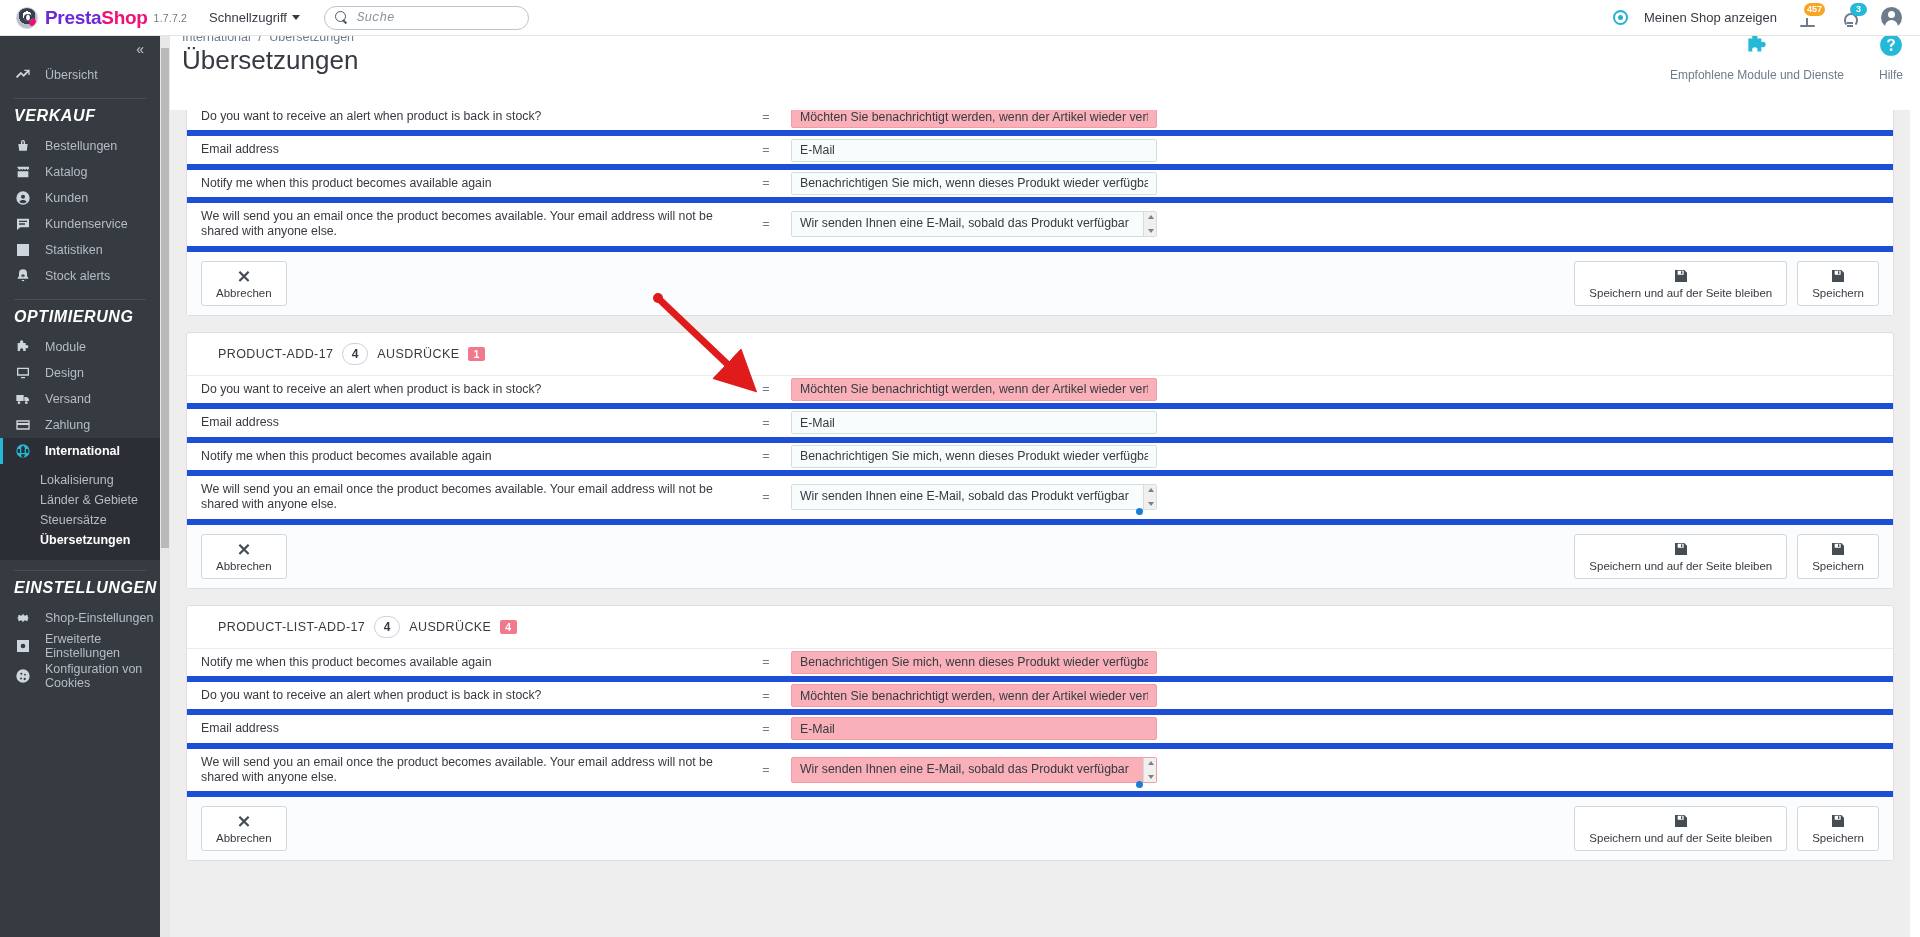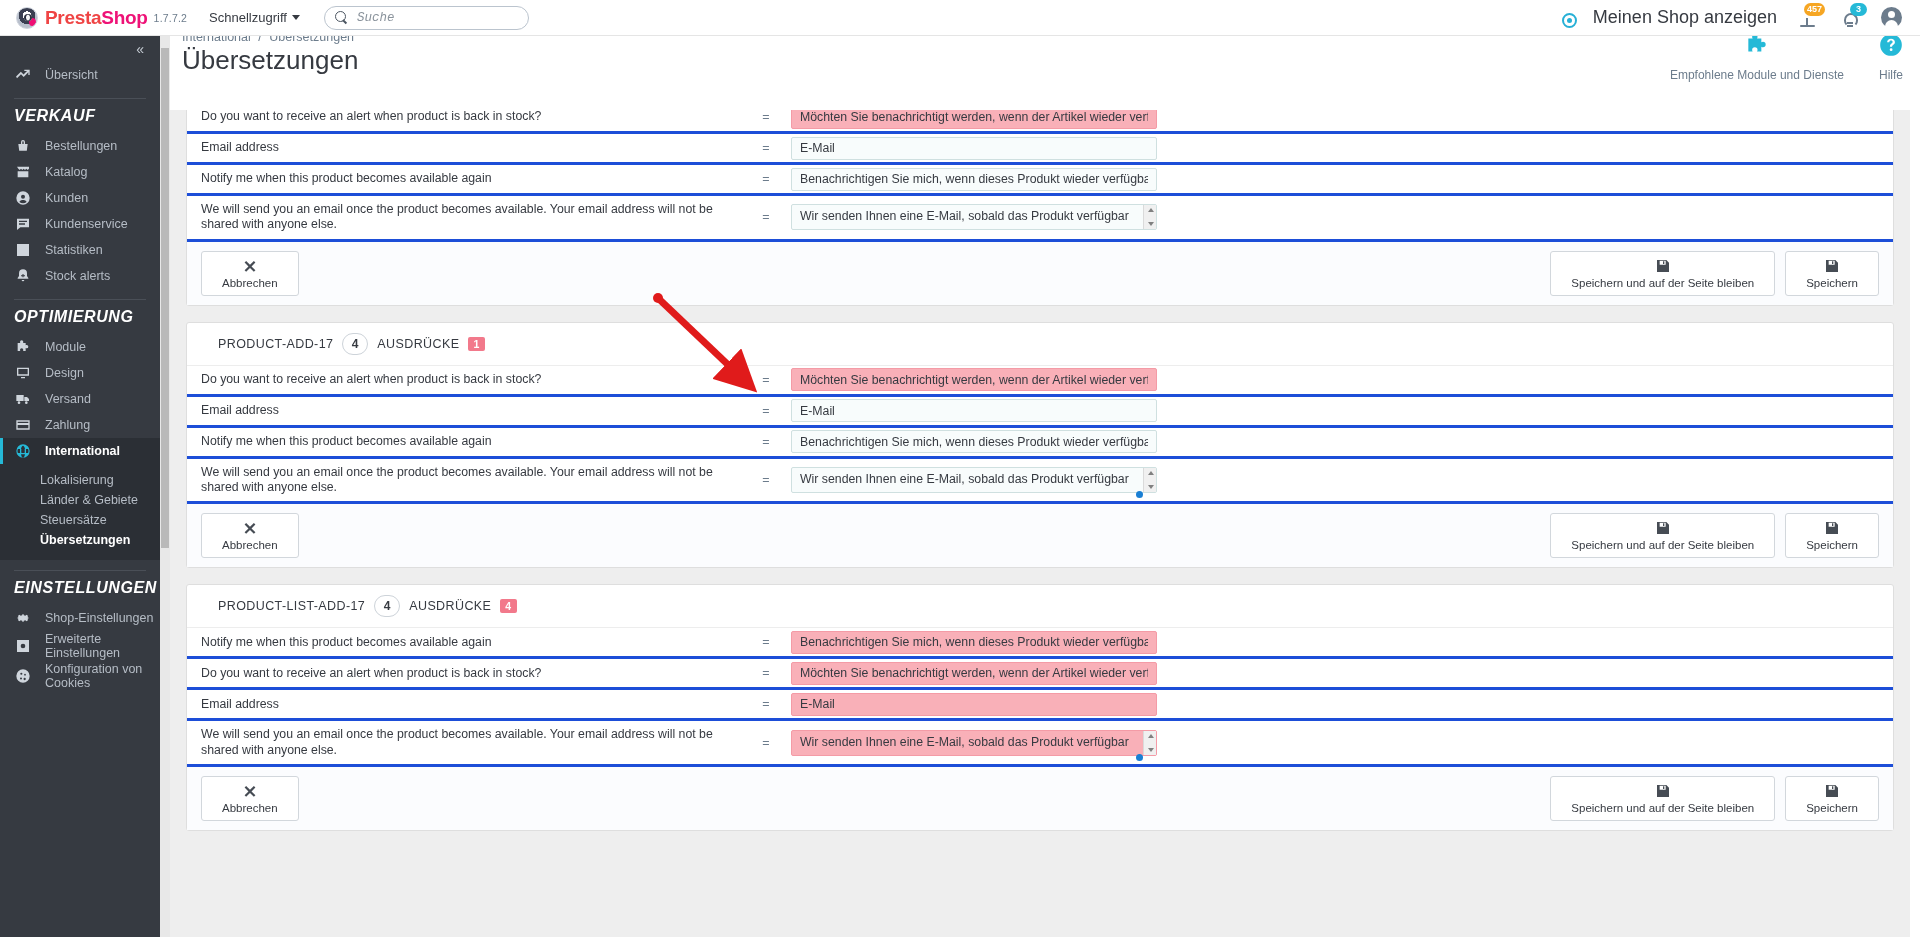"Presta" .ps-word .a { color: #ef4444 -> #6d28d9 }
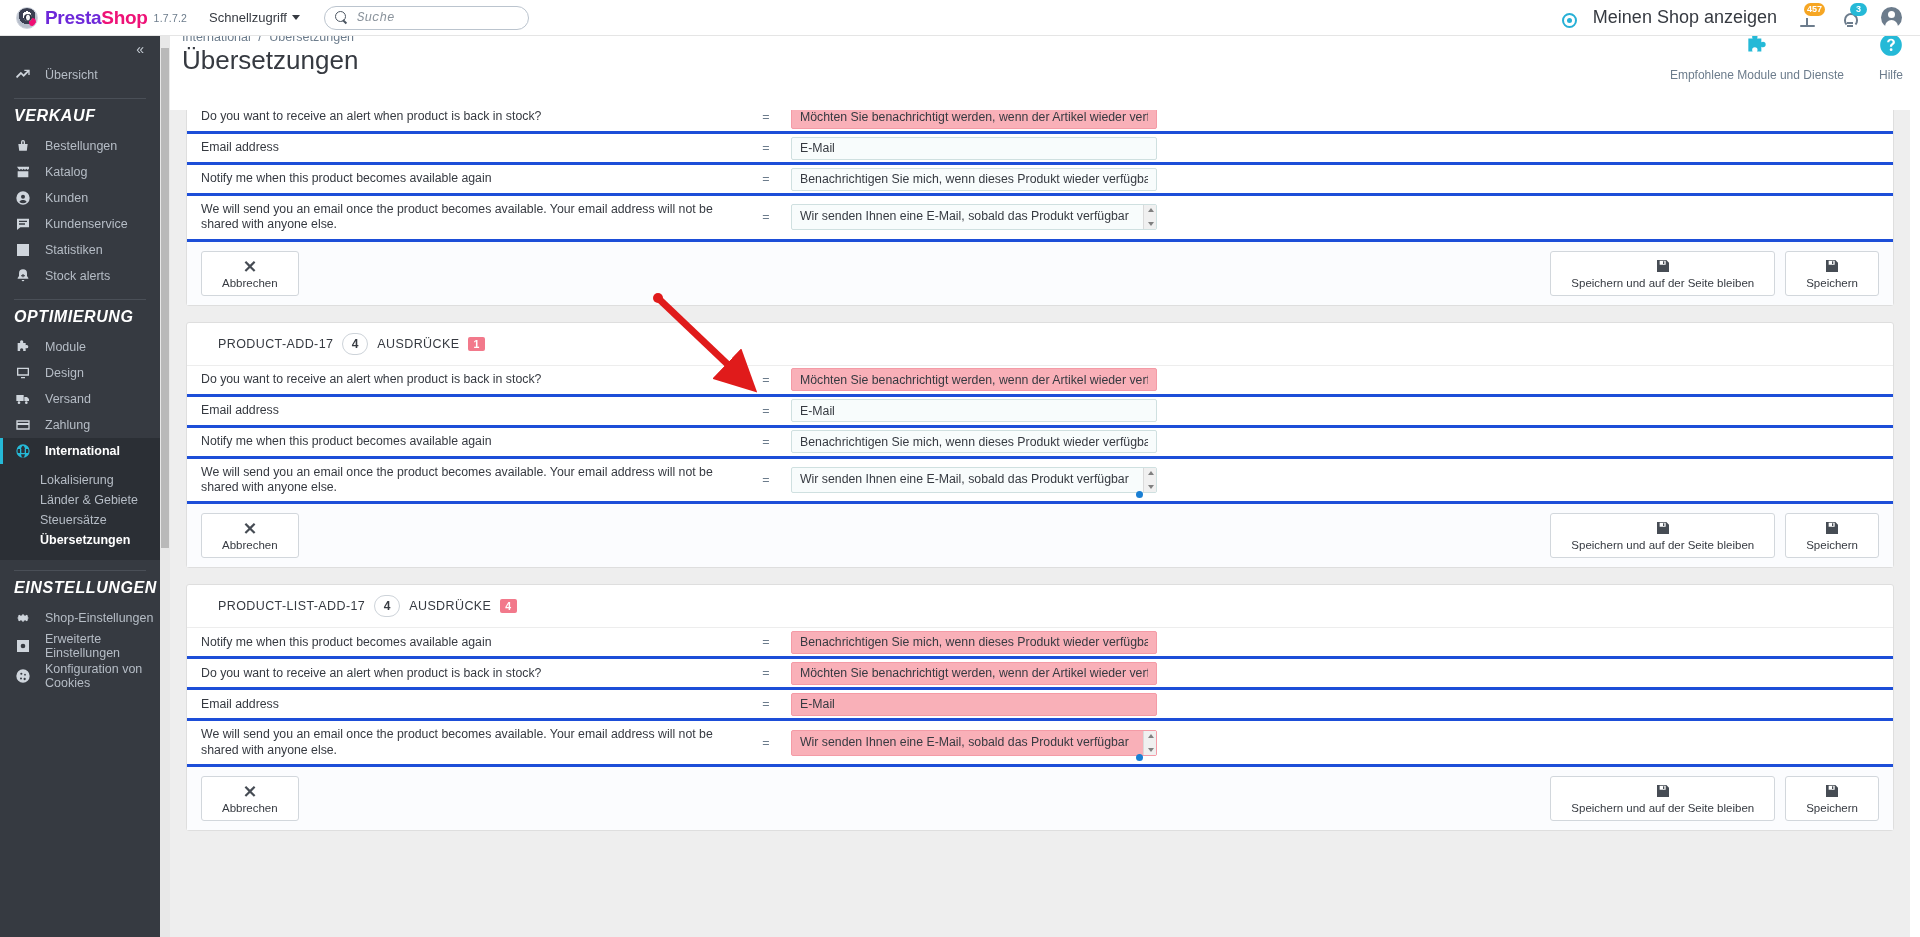"Meinen Shop anzeigen" .shop-link { font-size: 18px -> 13px }
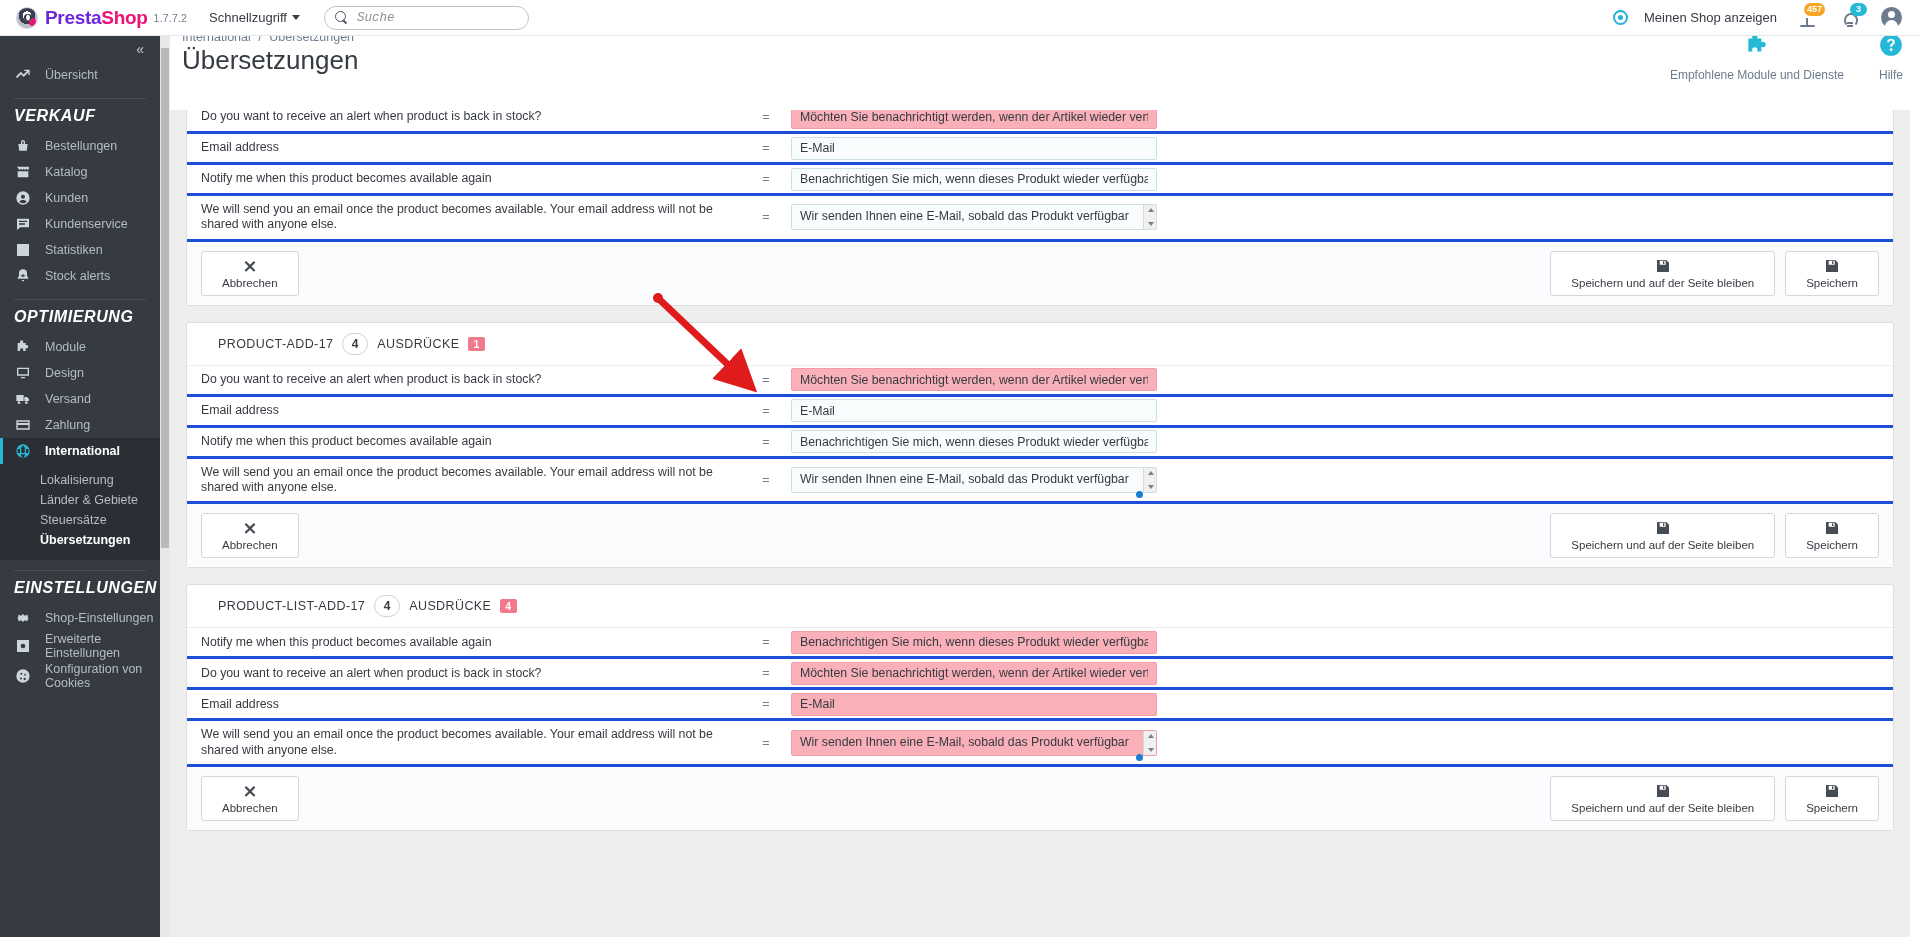"Do you want to receive" .trow { border-bottom: 3px solid #1d4ed8 -> 6px solid #1d4ed8 }
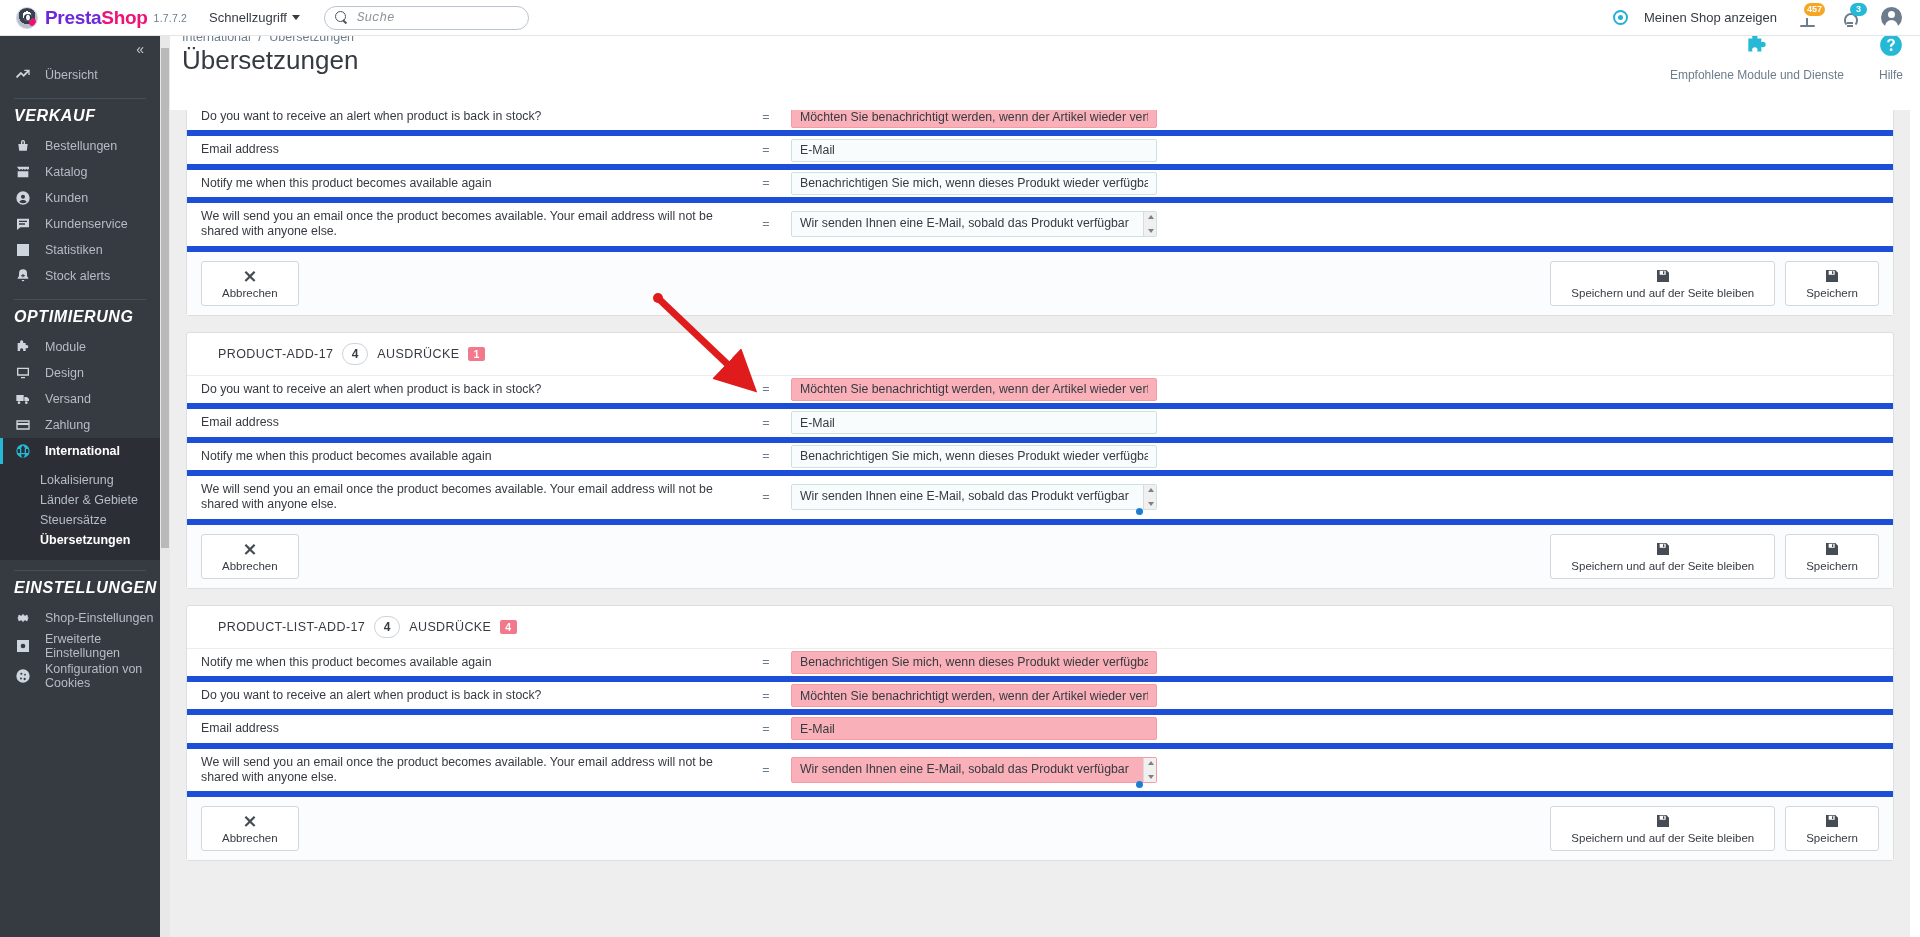"Abbrechen" .btn { padding: 6px 20px -> 6px 14px }
